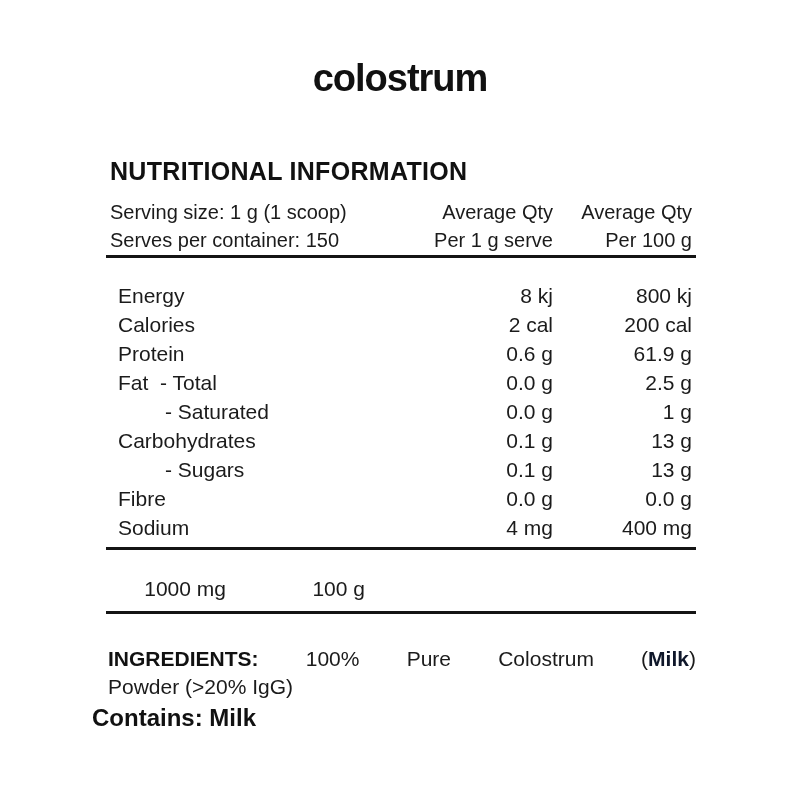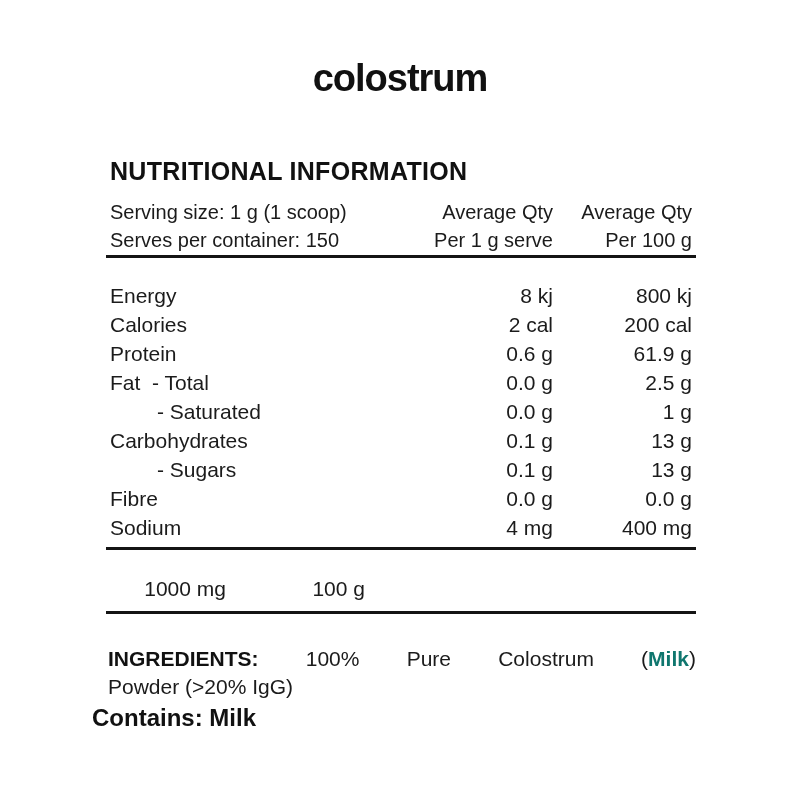"Energy" .nrow .lbl { margin-left: none -> 8px }
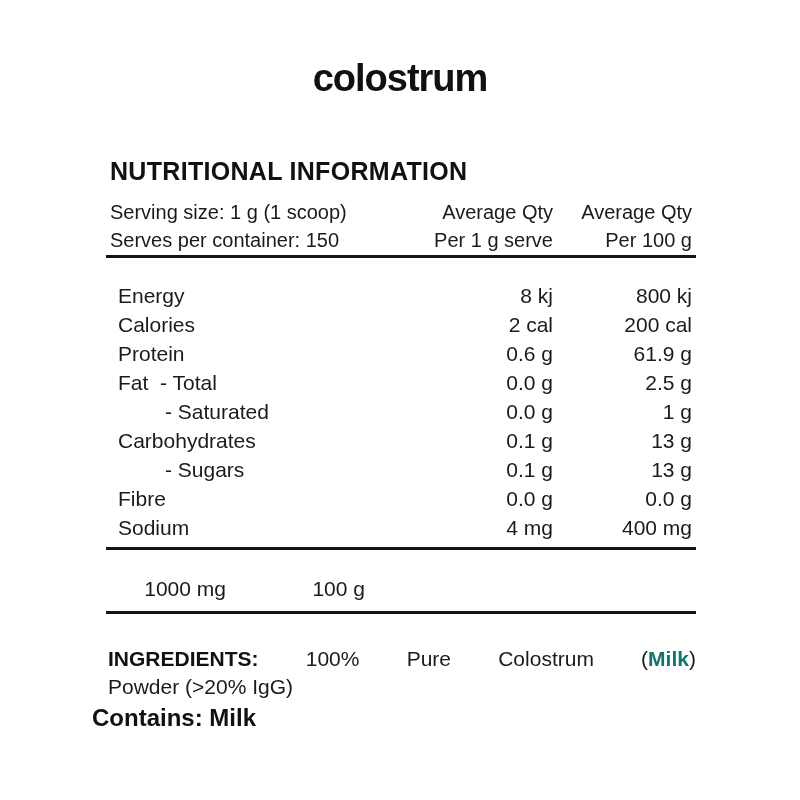"Milk" .bold-word { color: #0f766e -> #0f172a }
